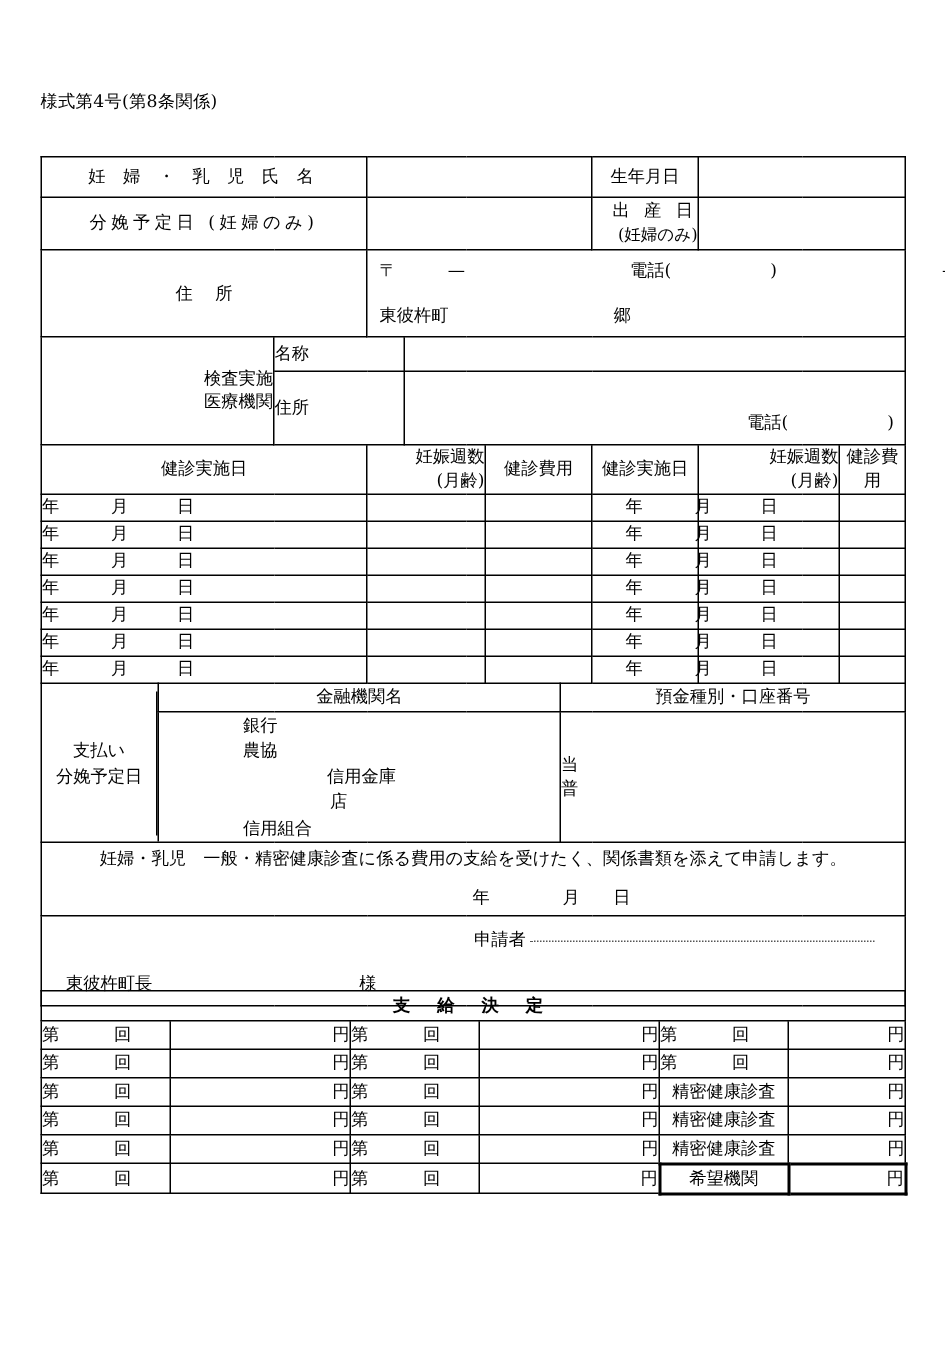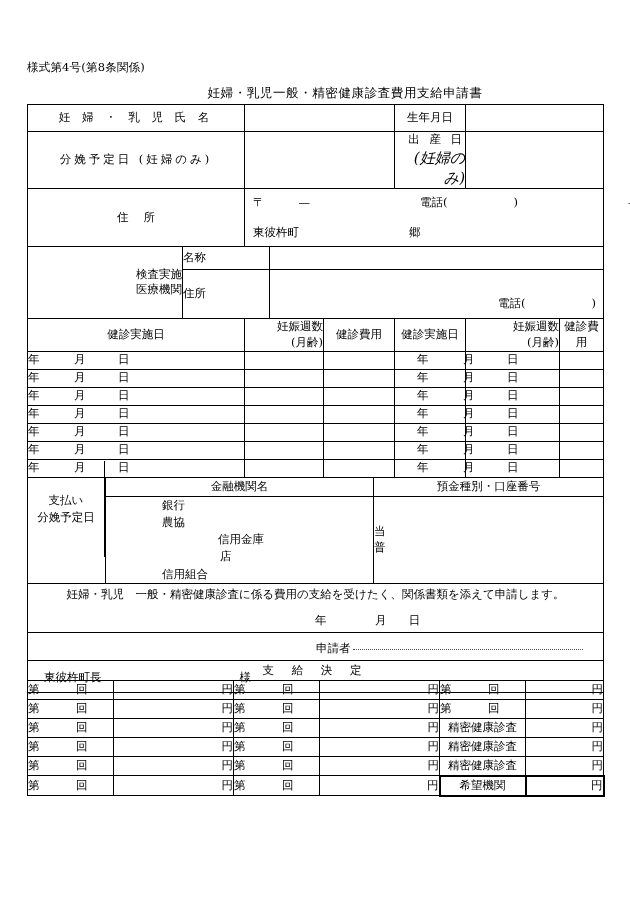"妊婦・乳児一般・精密健康診査費用支給申請書" div.doc-title { html: <div>妊婦・乳児一般・精密健康診査費用支給申請書</div> -> none }
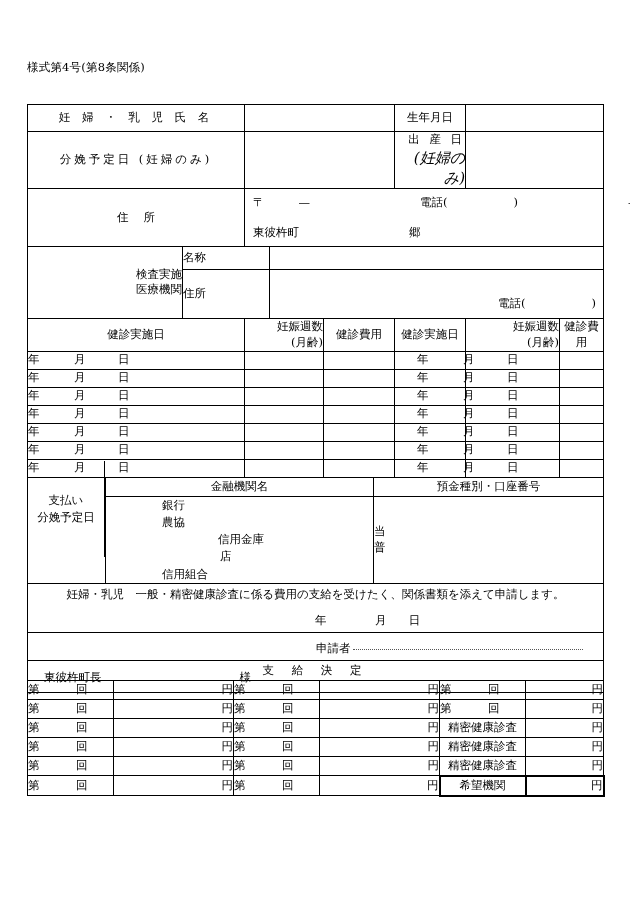"(妊婦のみ)" .small-sub { font-size: 15px -> 11px; font-style: italic -> none }
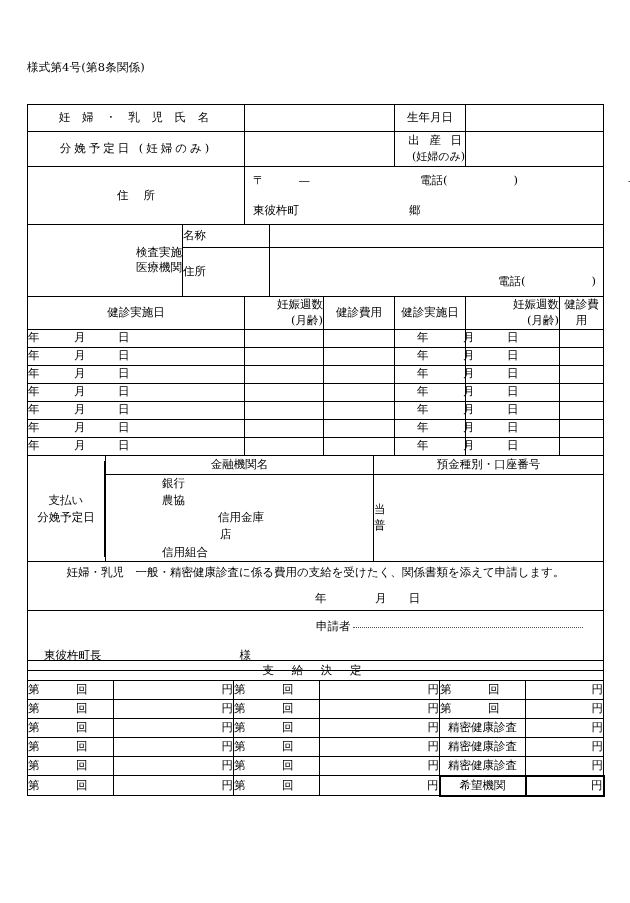"支 給 決 定" .hdr-center { font-weight: none -> bold }
